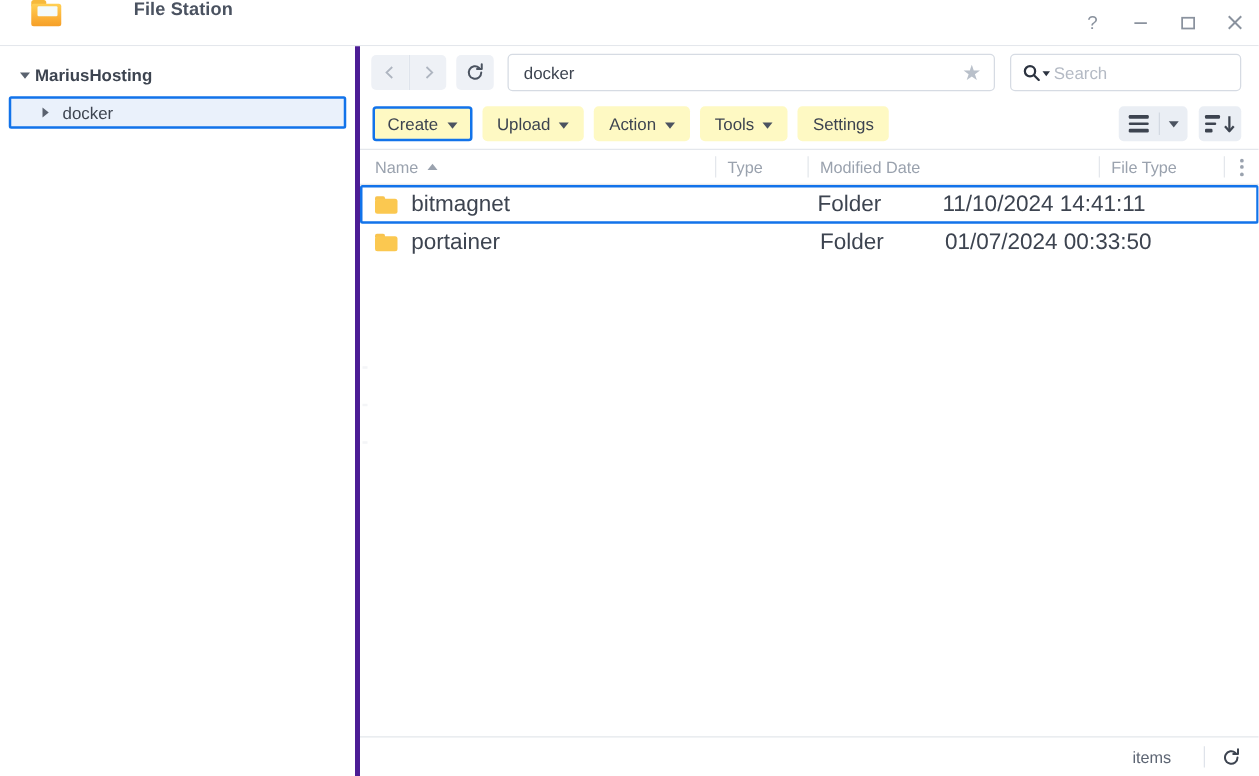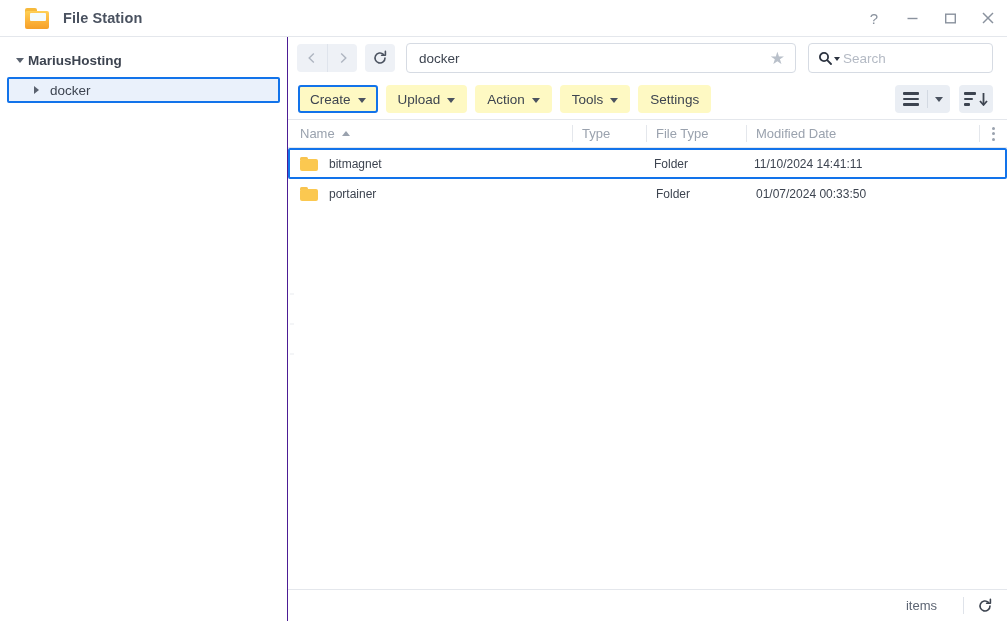"File Station" .titlebar { align-items: center -> flex-start; gap: none -> 44px }
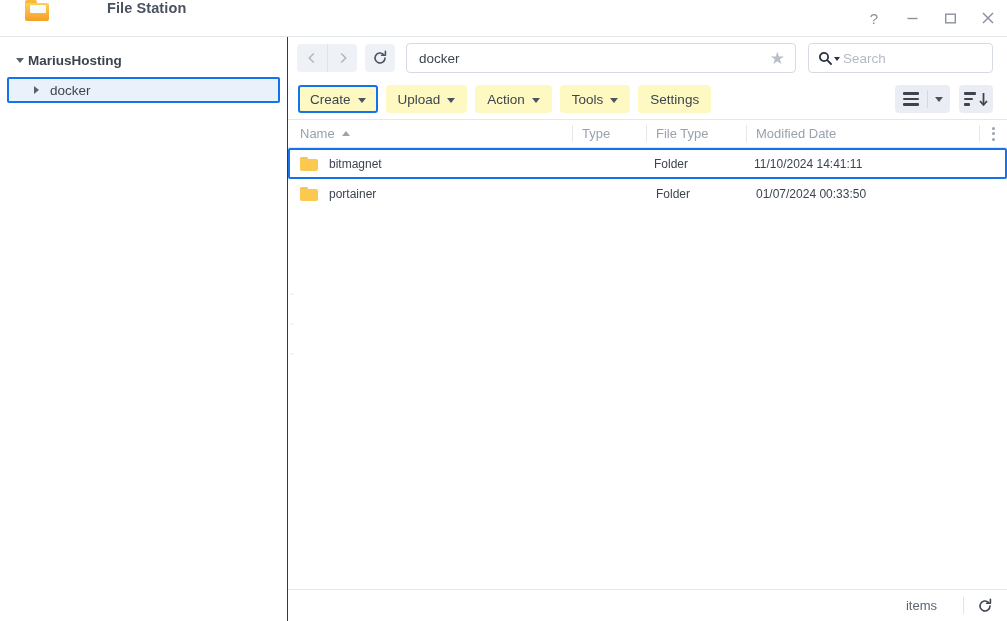"MariusHosting" .sidebar { border-right: 1px solid #4c1d95 -> 4px solid #4c1d95 }
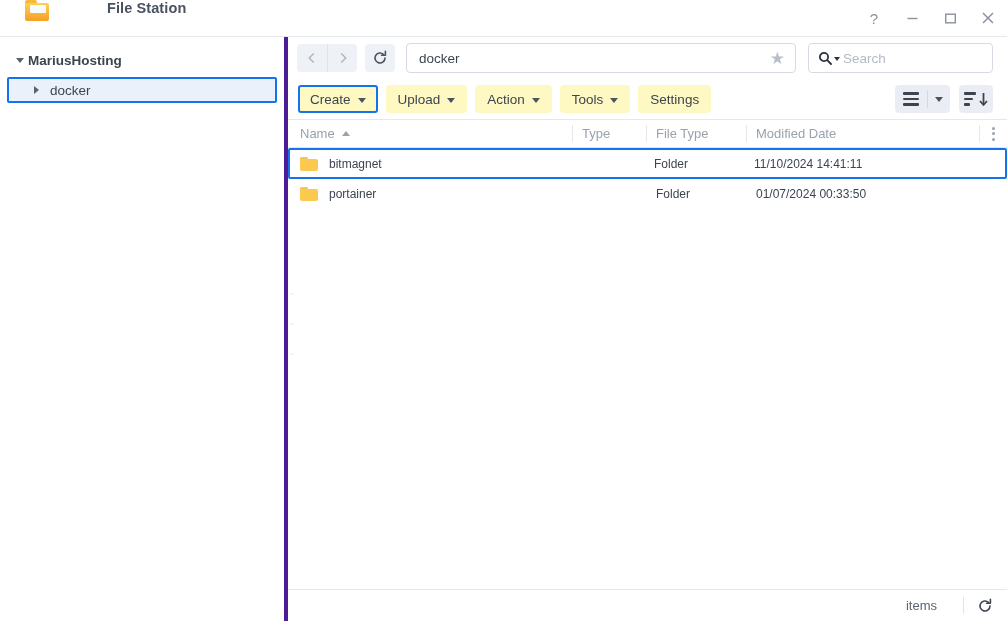"File Type" div.ch { order: before "Modified Date" -> after "Modified Date" }
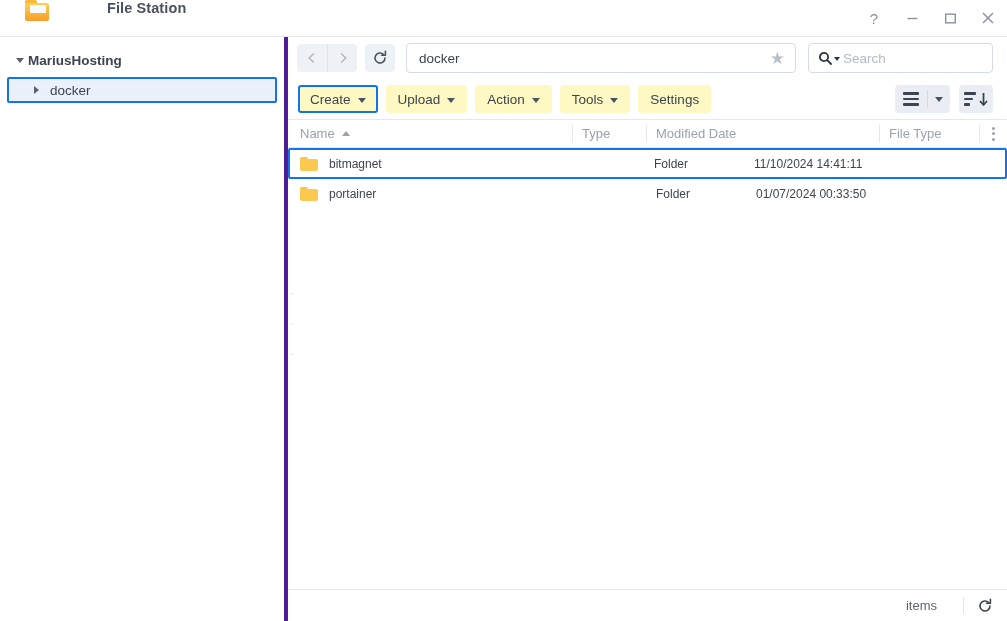"bitmagnet" .row { font-size: 12px -> 18px }
